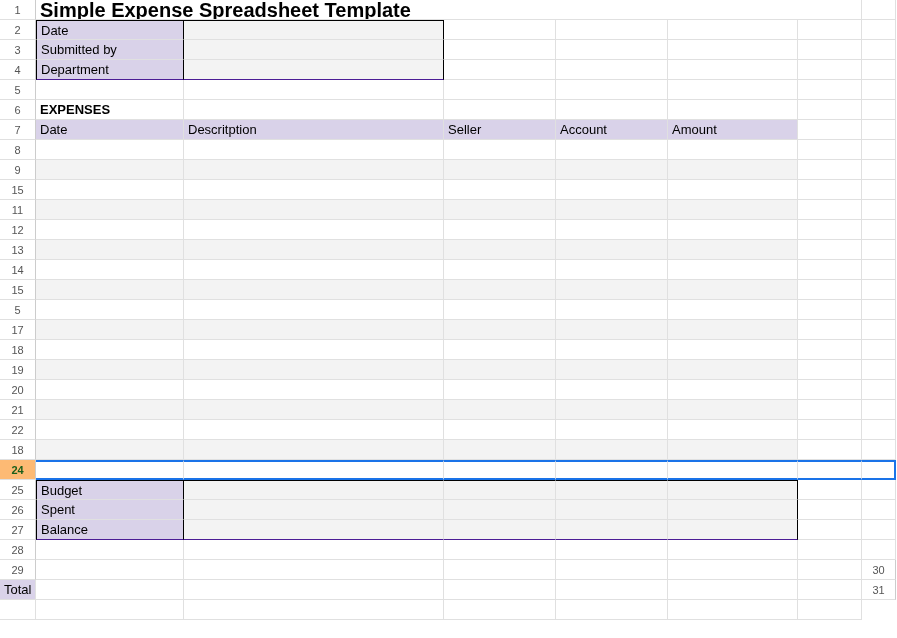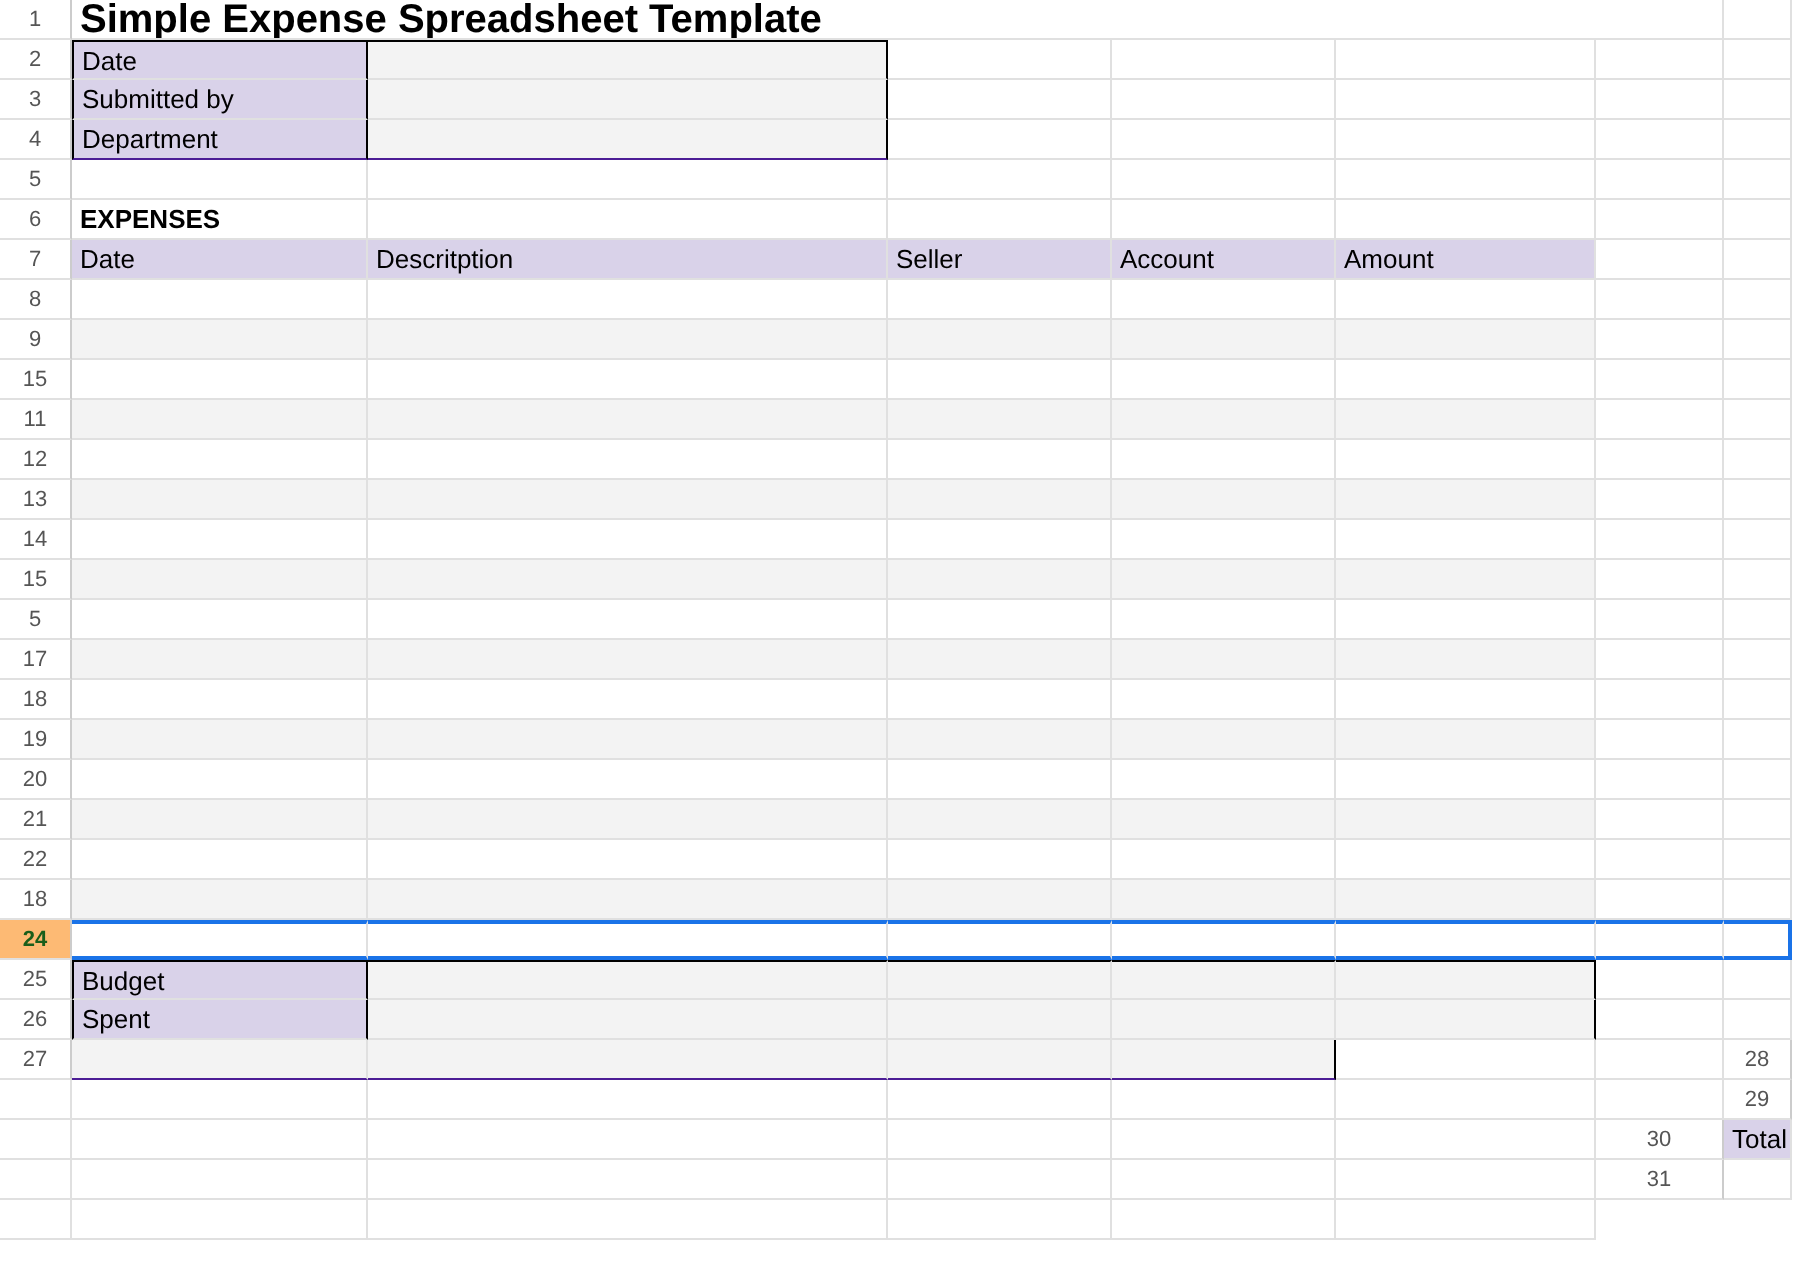"Balance" div.cell { html: none -> <div>Balance</div> }
